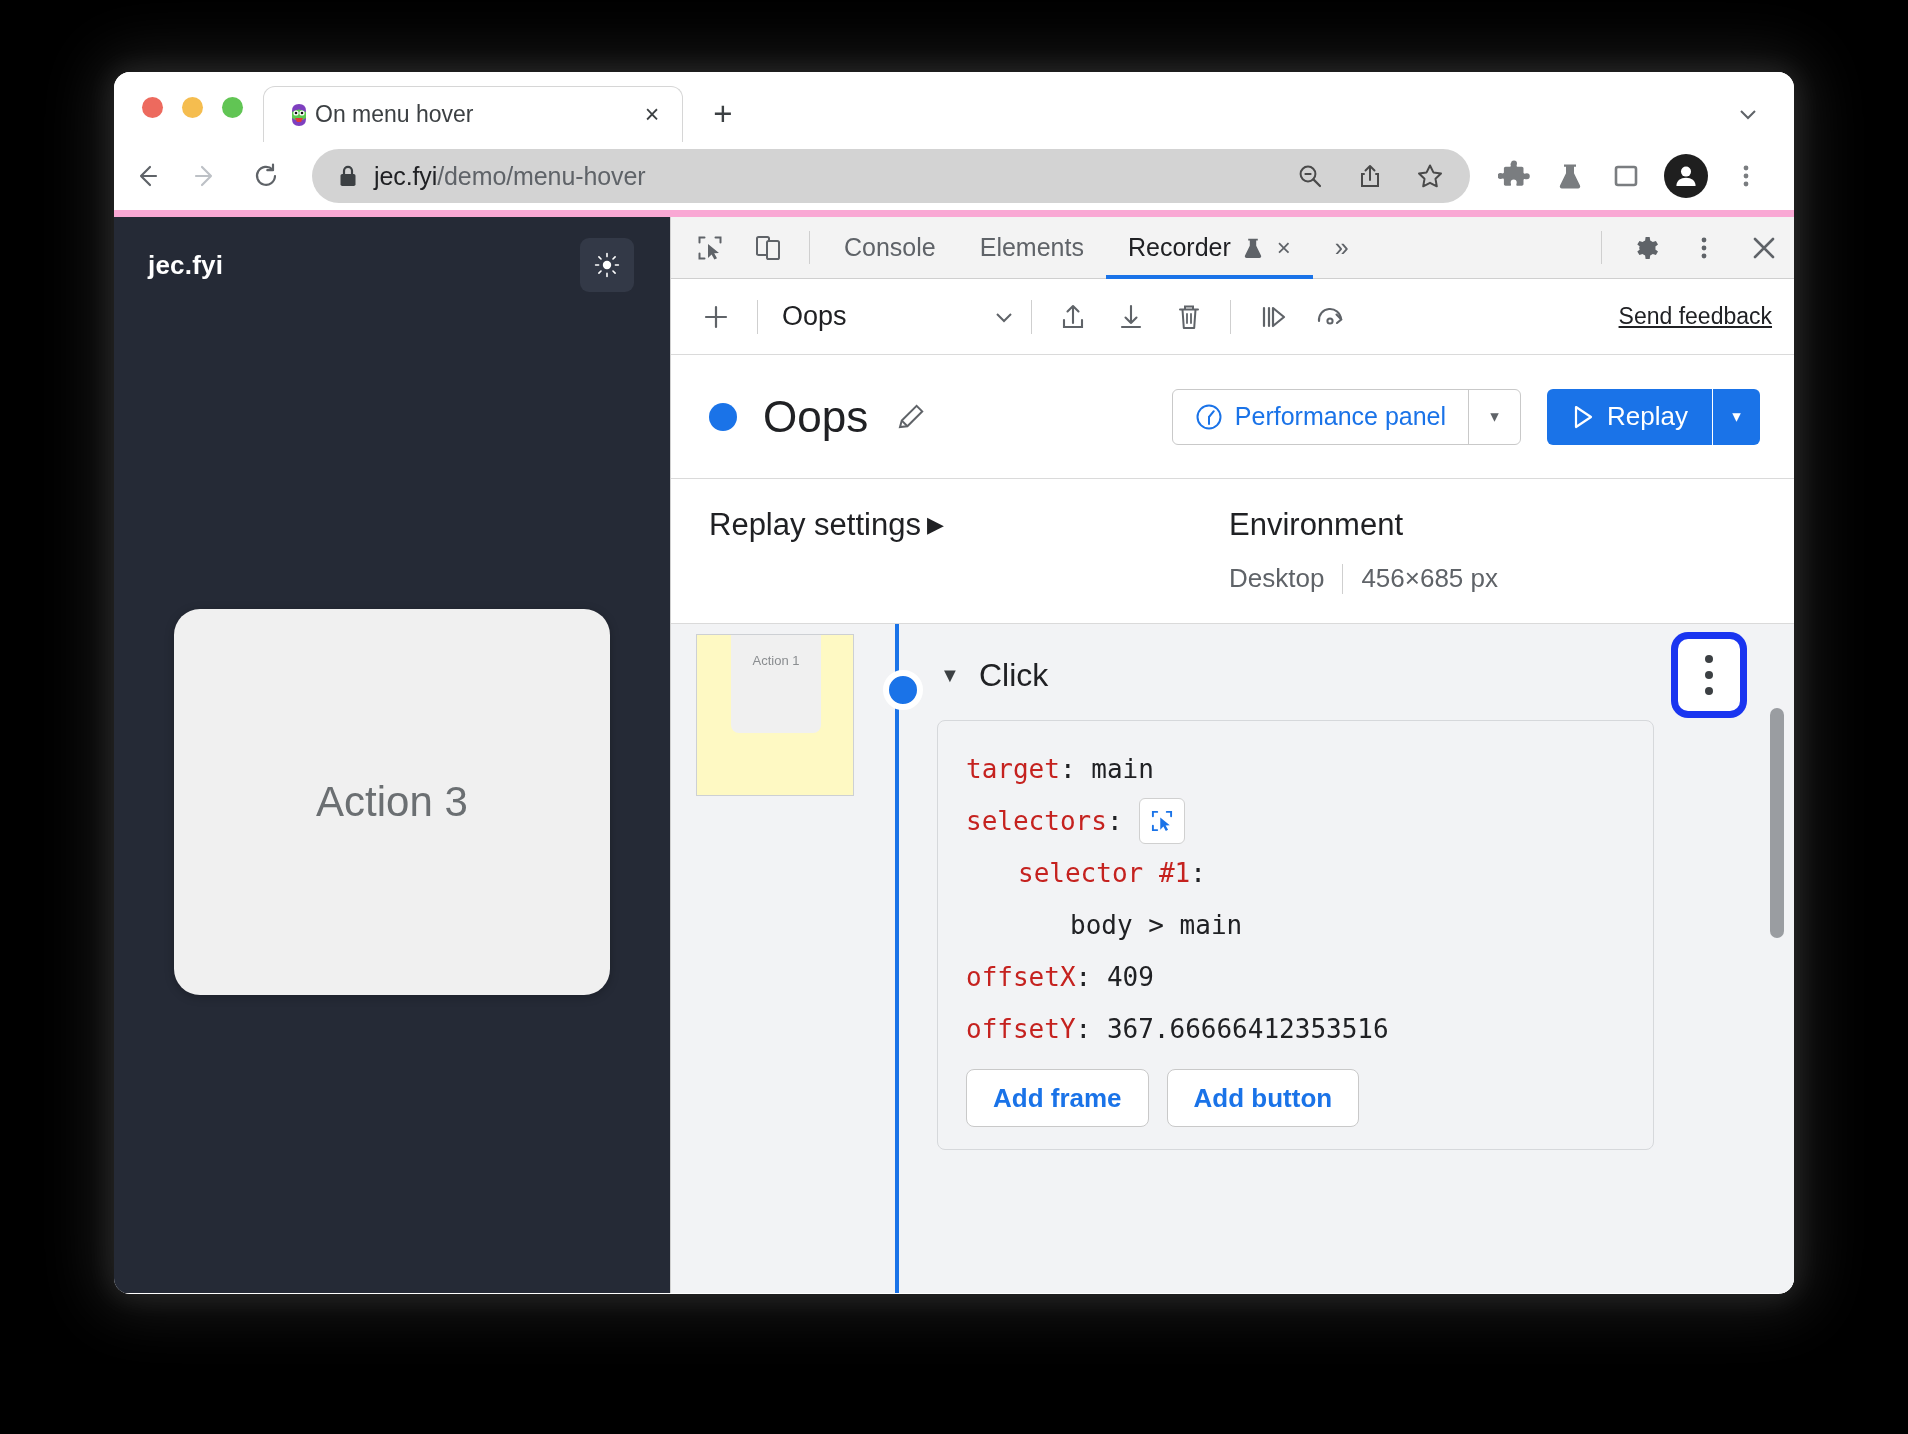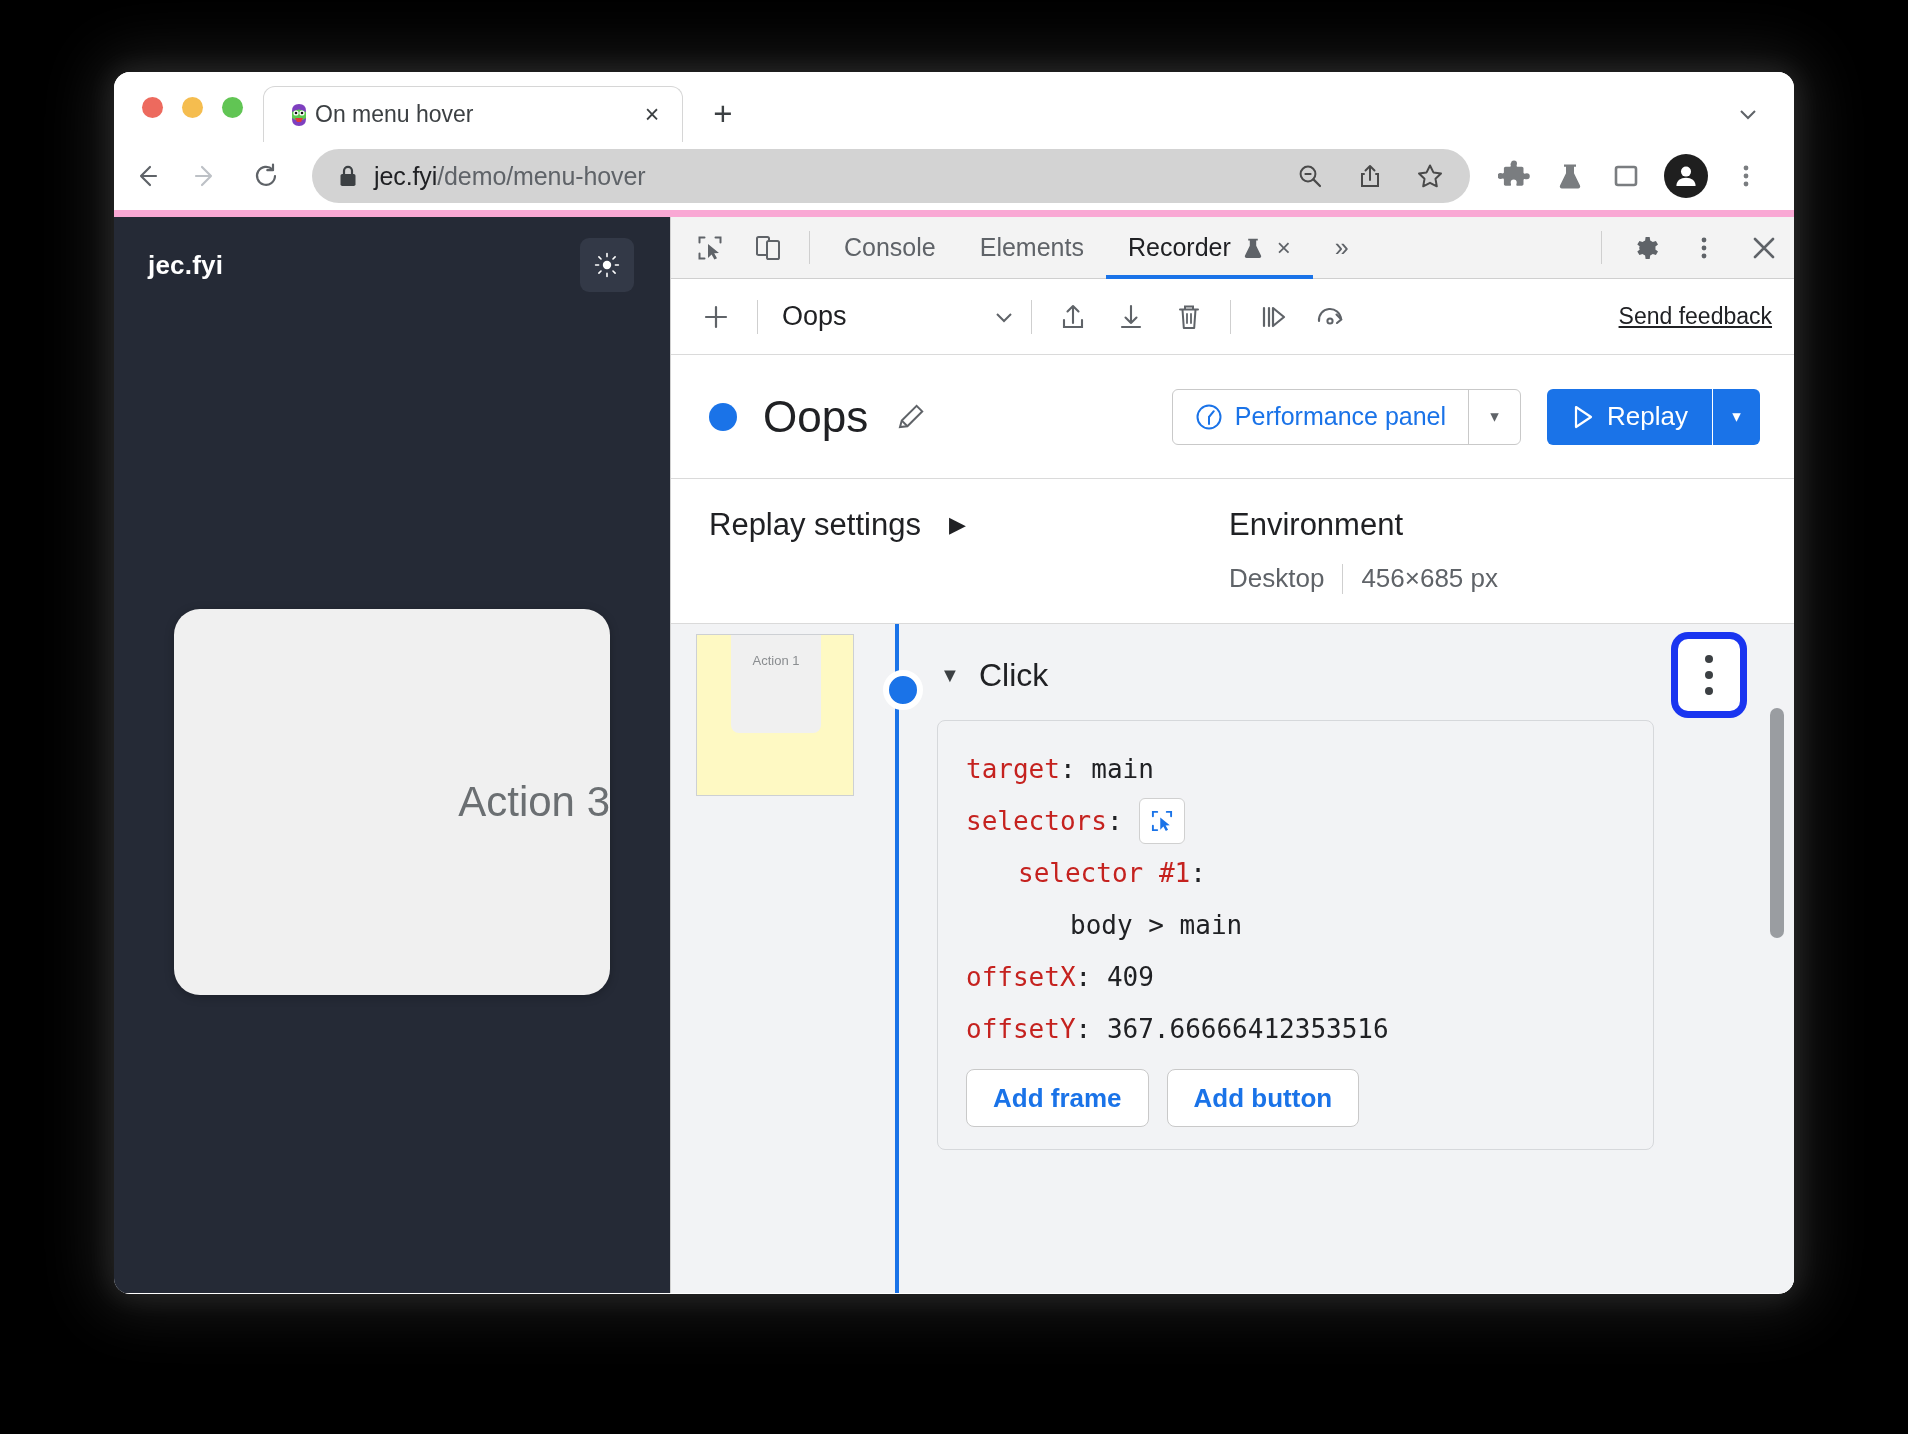"Replay settings" .settings-title { gap: 28px -> 6px }
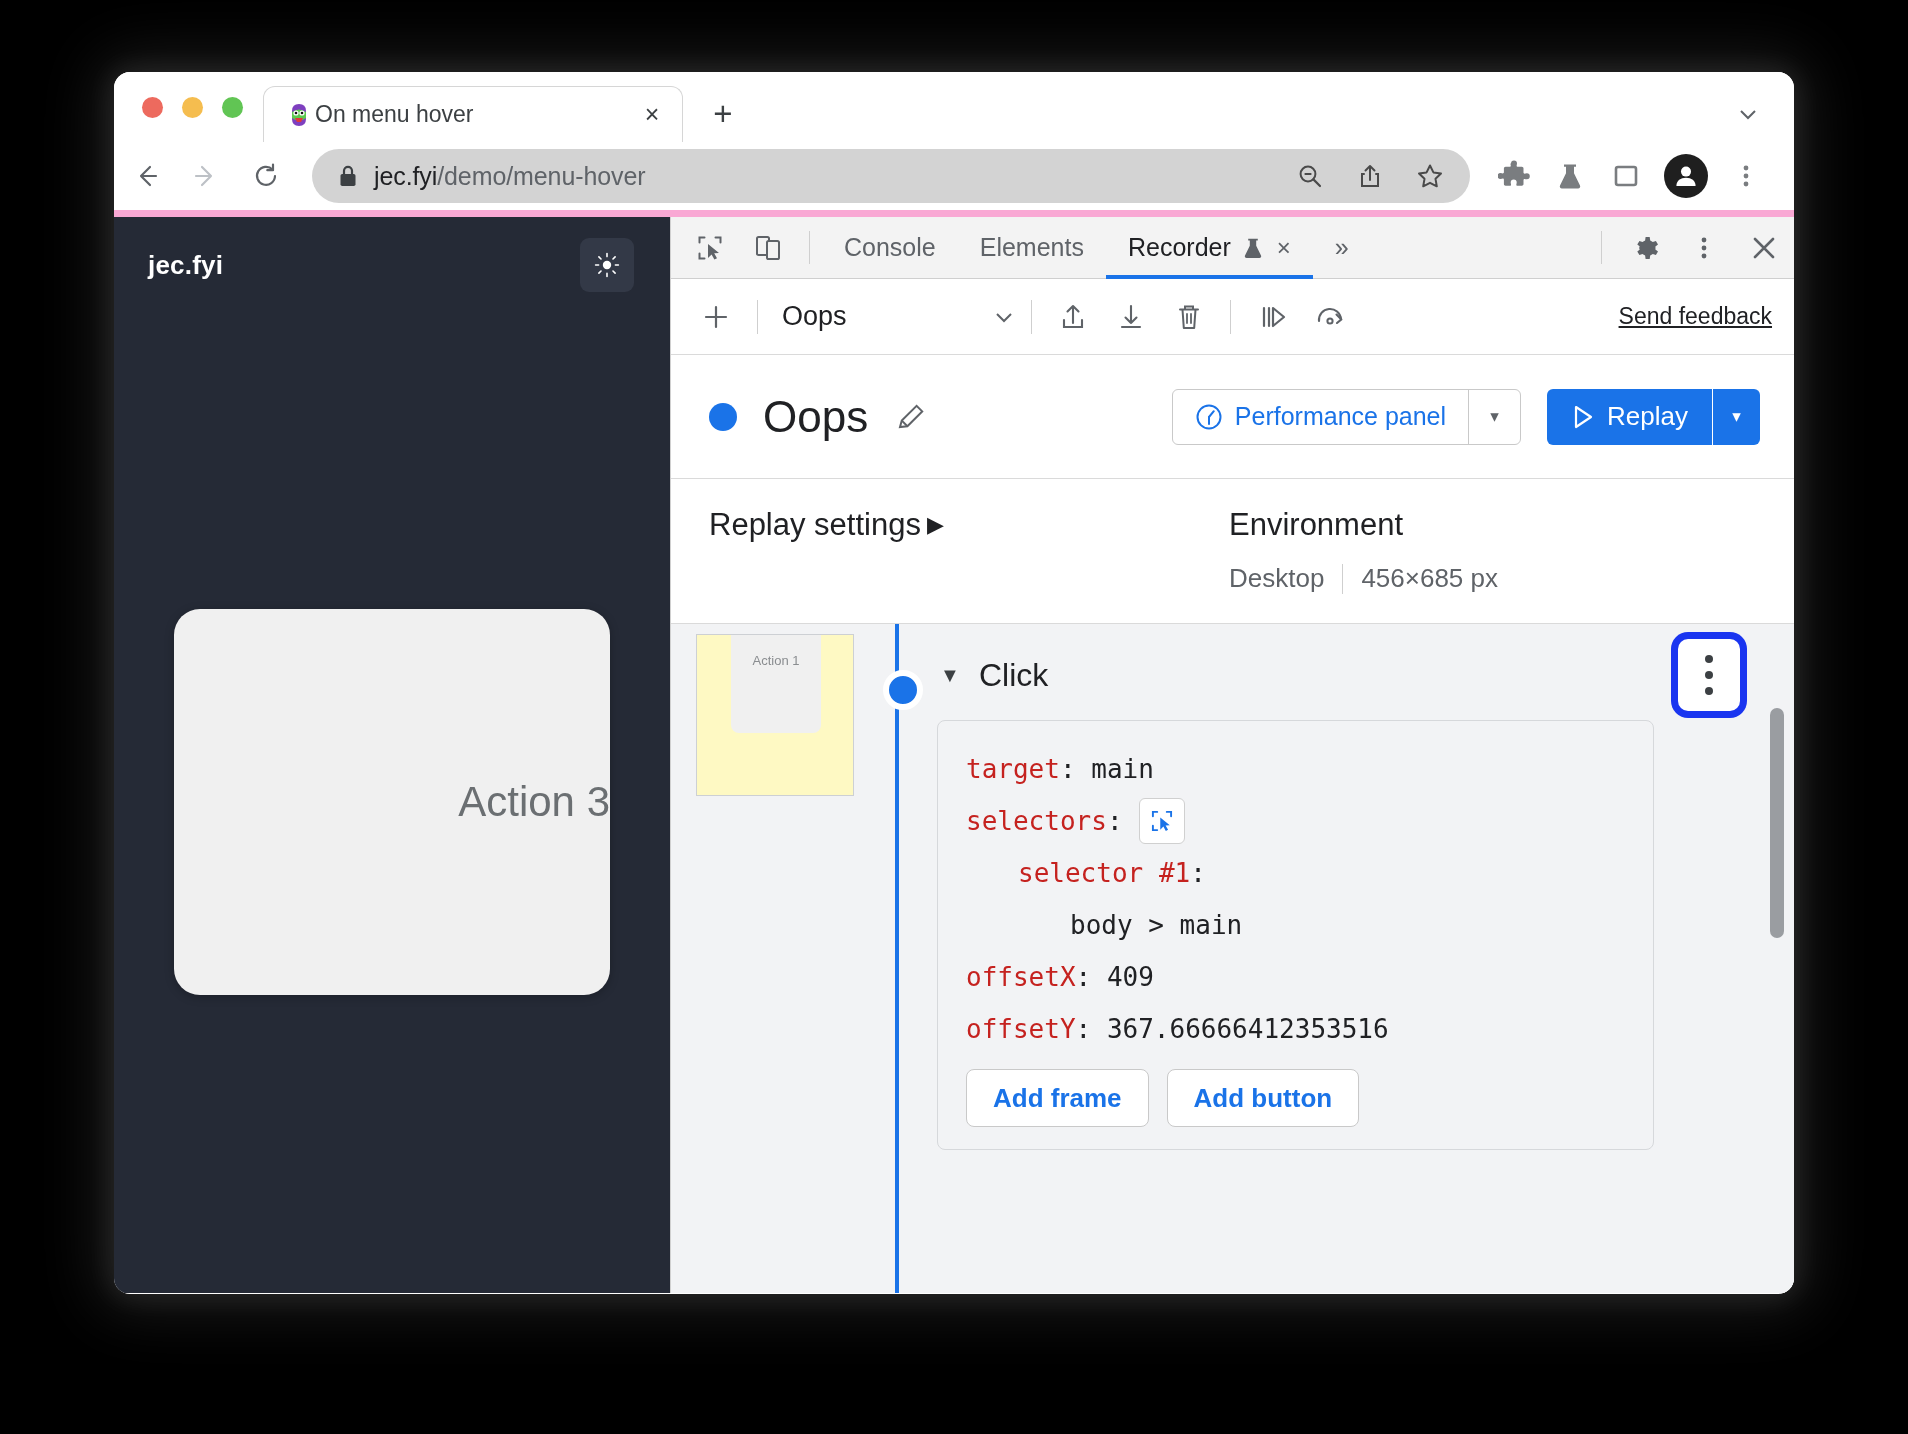"Action 3" #action-card { justify-content: flex-end -> center }
